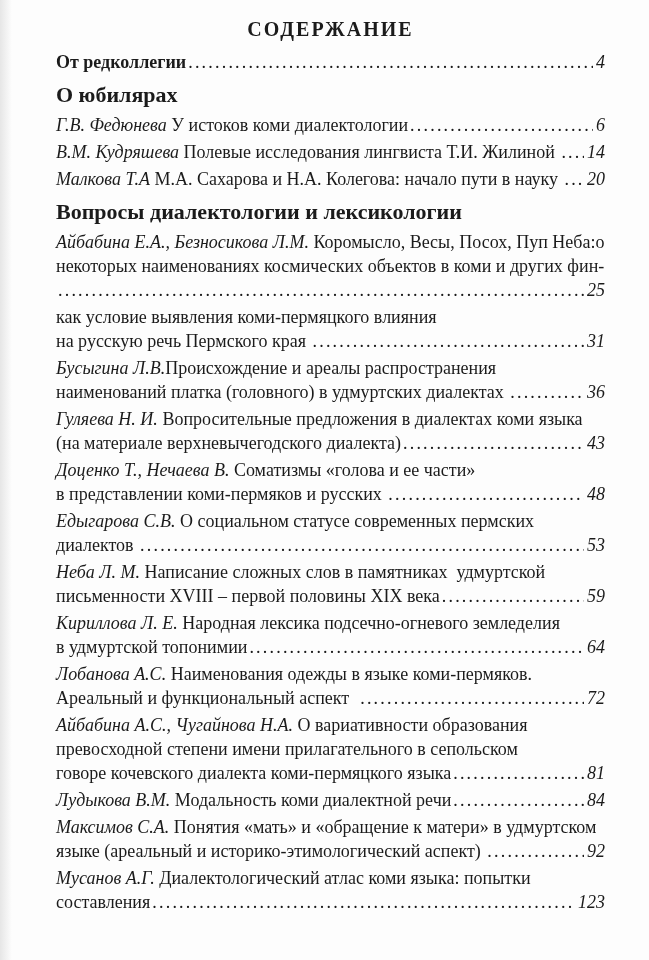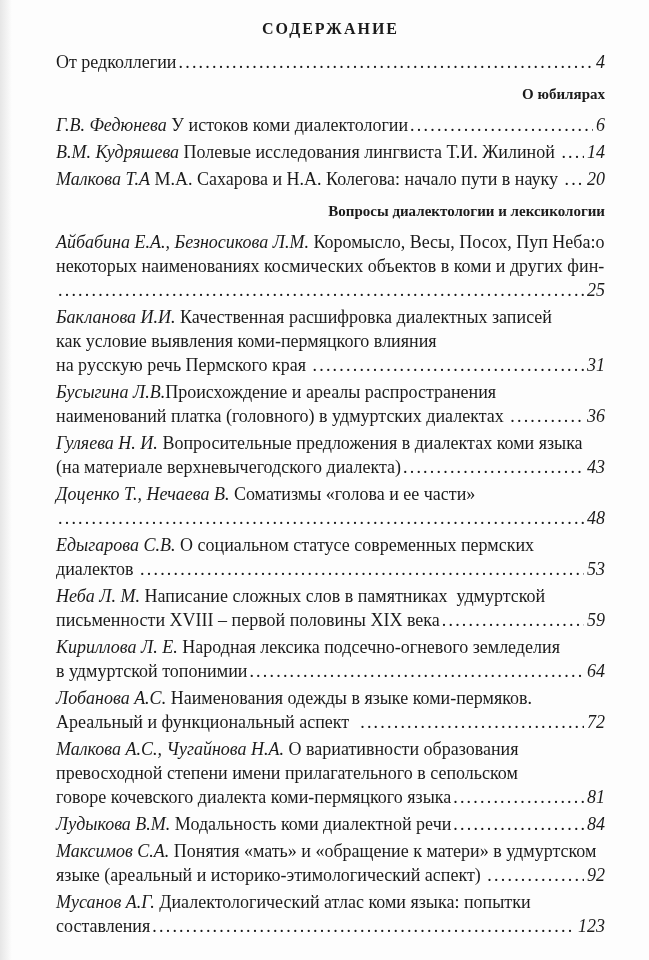"СОДЕРЖАНИЕ" .title { font-size: 16px -> 20px }
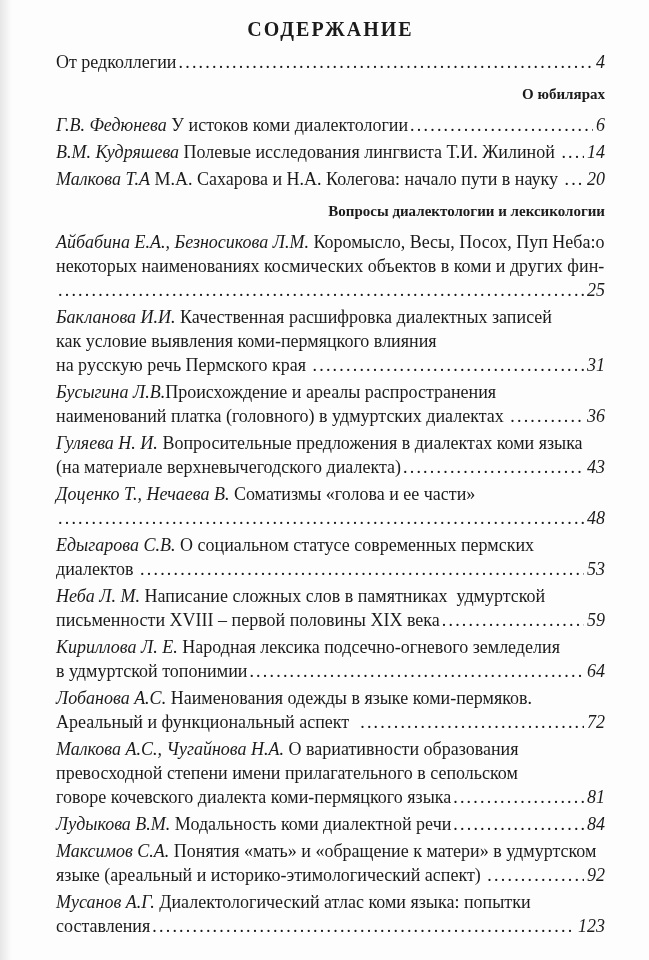"От редколлегии" .lead.bold { font-weight: normal -> bold }
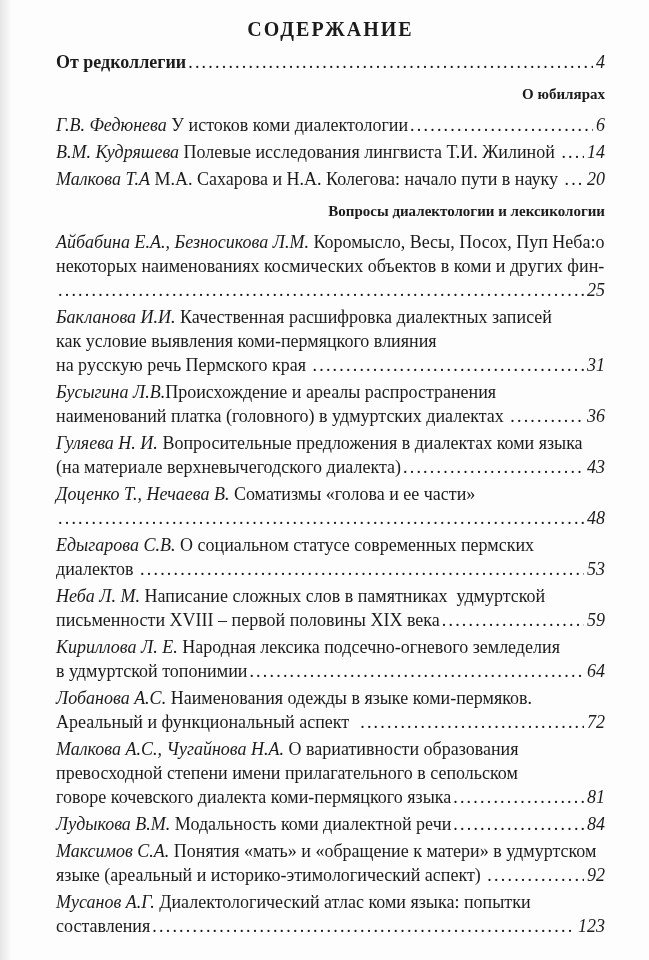"О юбилярах" .heading { font-size: 15px -> 22px; text-align: right -> left }
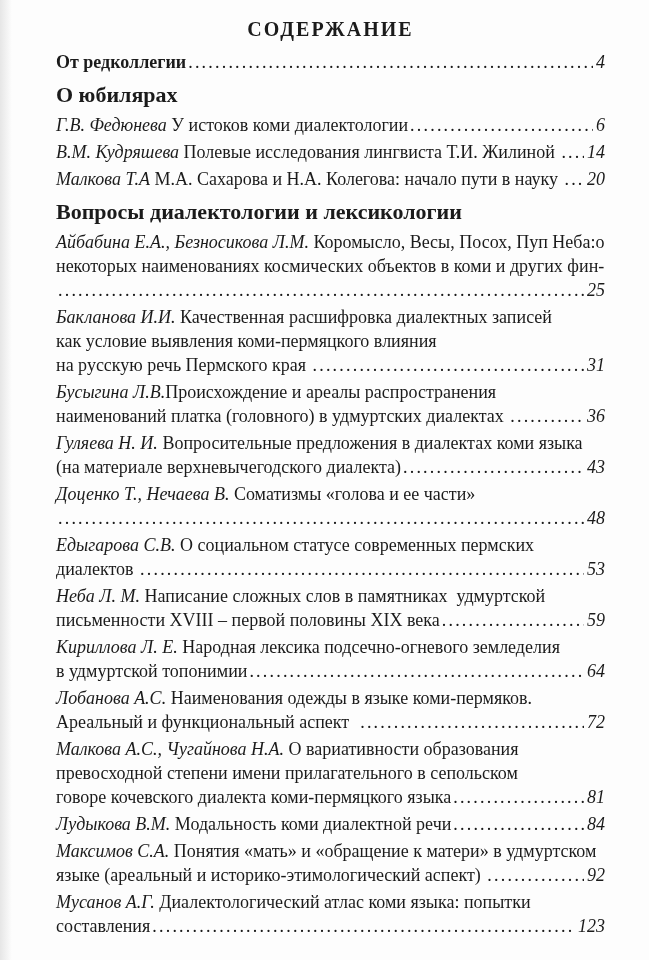"Бакланова И.И. Качественная расшифровка" div.line { html: <div><span><span>Бакланова И.И.</span> Качественная расшифровка диалектных записей</span></div> -> none }
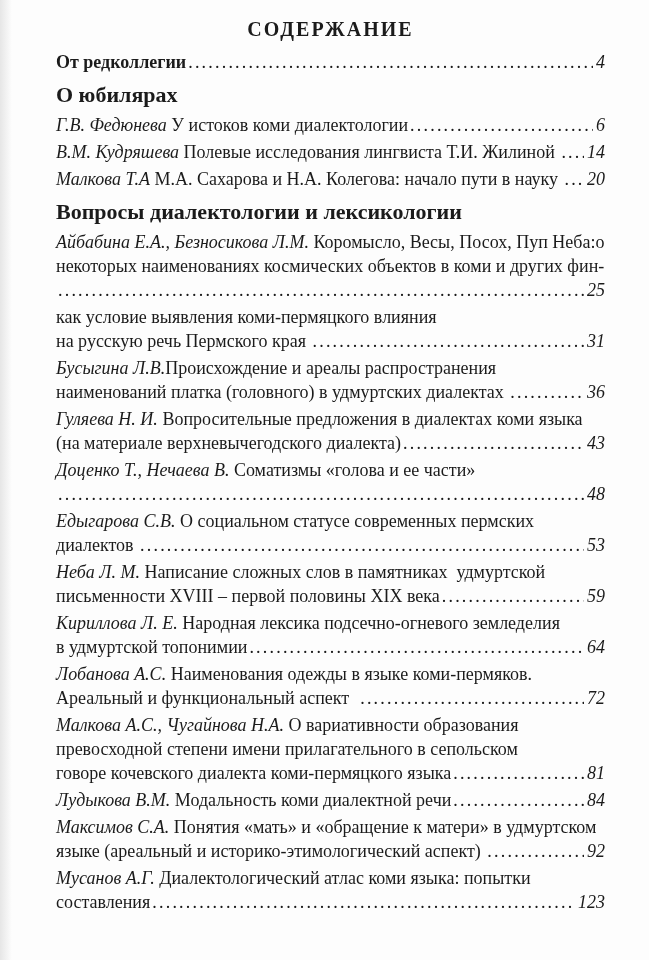"в представлении коми-пермяков и русских" span.text { html: none -> <span>в представлении коми-пермяков и русских </span> }
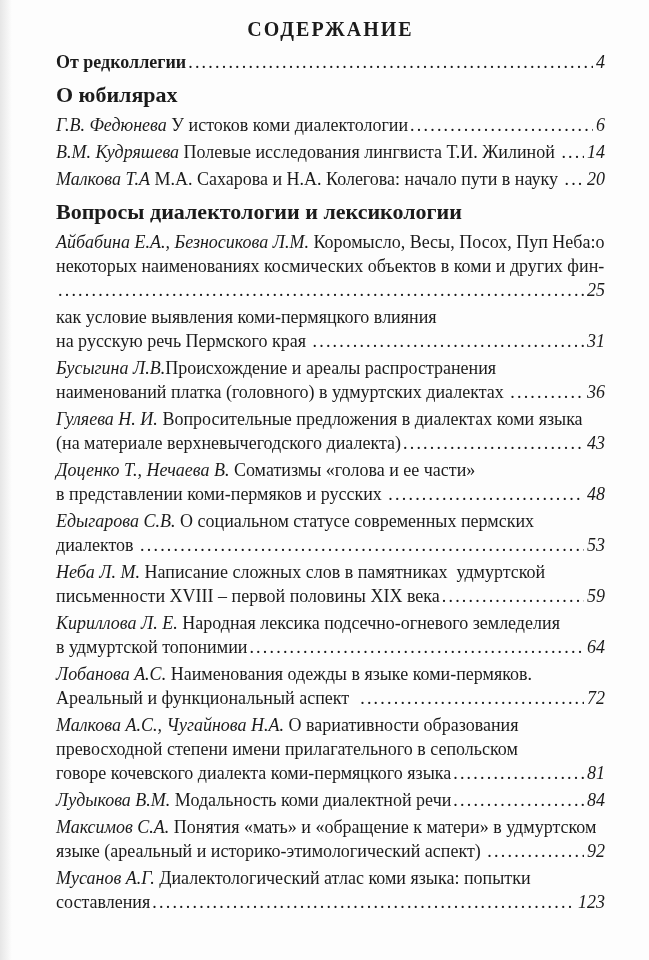"Малкова А.С., Чугайнова Н.А." span.lead { text: Малкова -> Айбабина }
